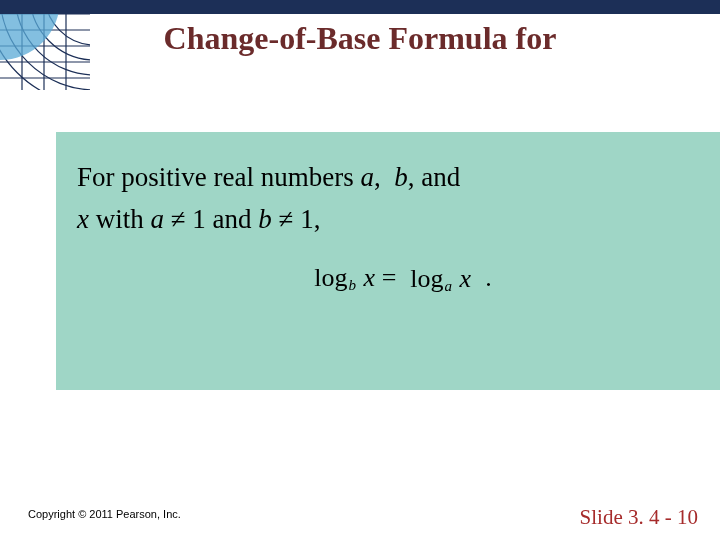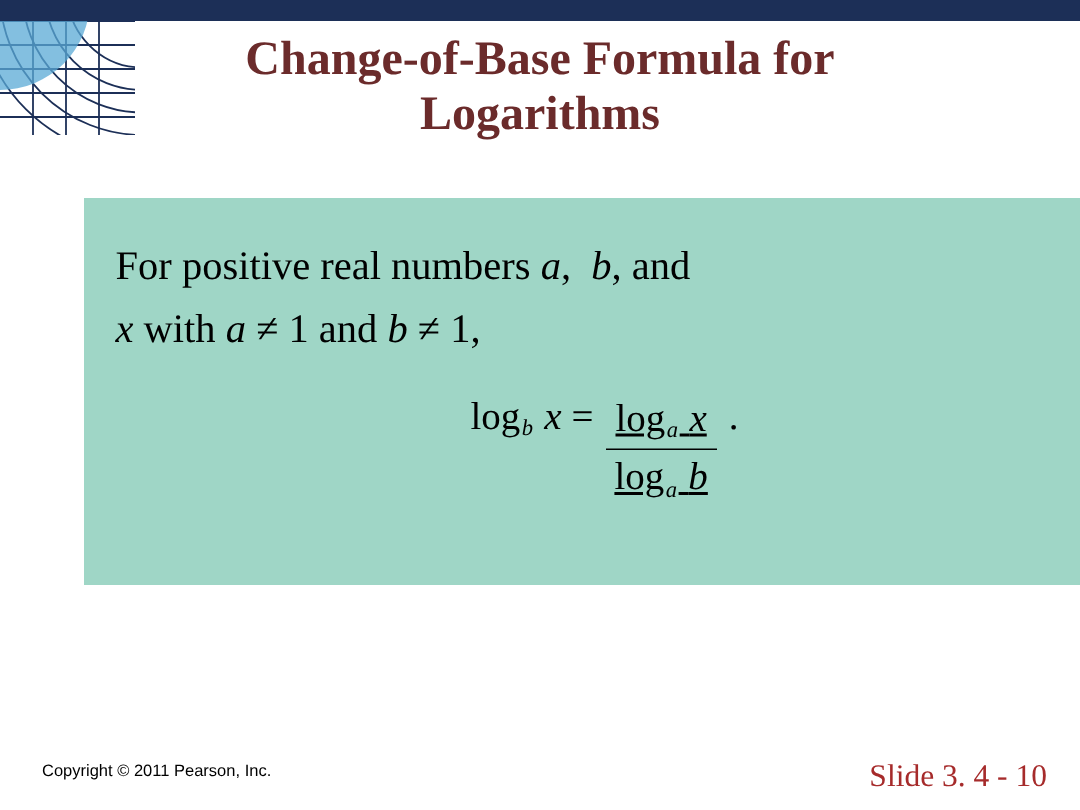"Logarithms" span { html: <span>Logarithms</span> -> none }
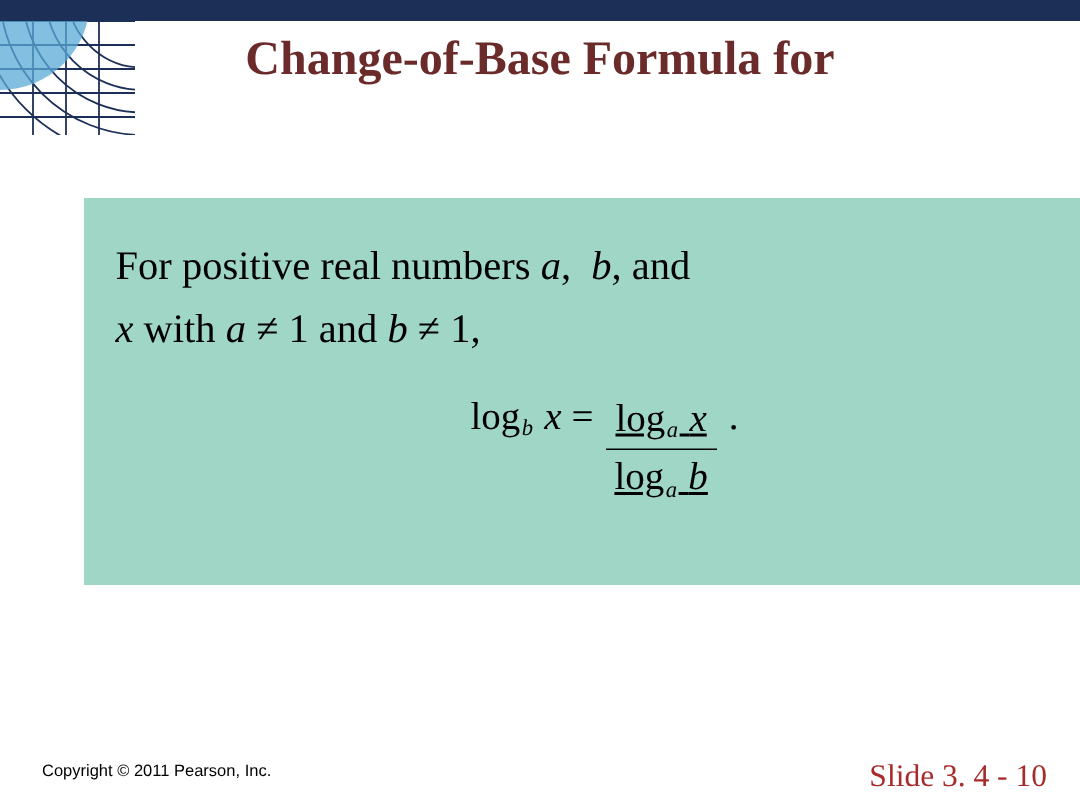"loga x" .frac { flex-direction: column -> row; text-decoration: underline -> none }
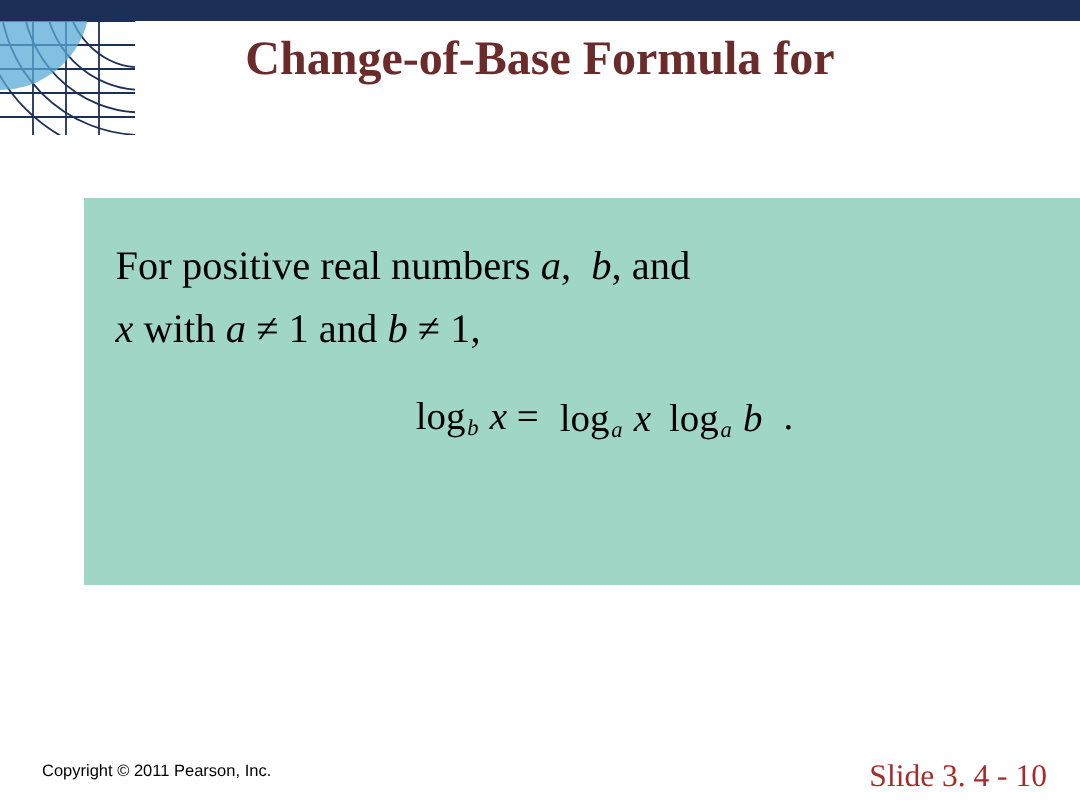"loga b" span.den { html: <span> <span>log</span><span>a</span>&nbsp;<span>b</span> </span> -> none }
